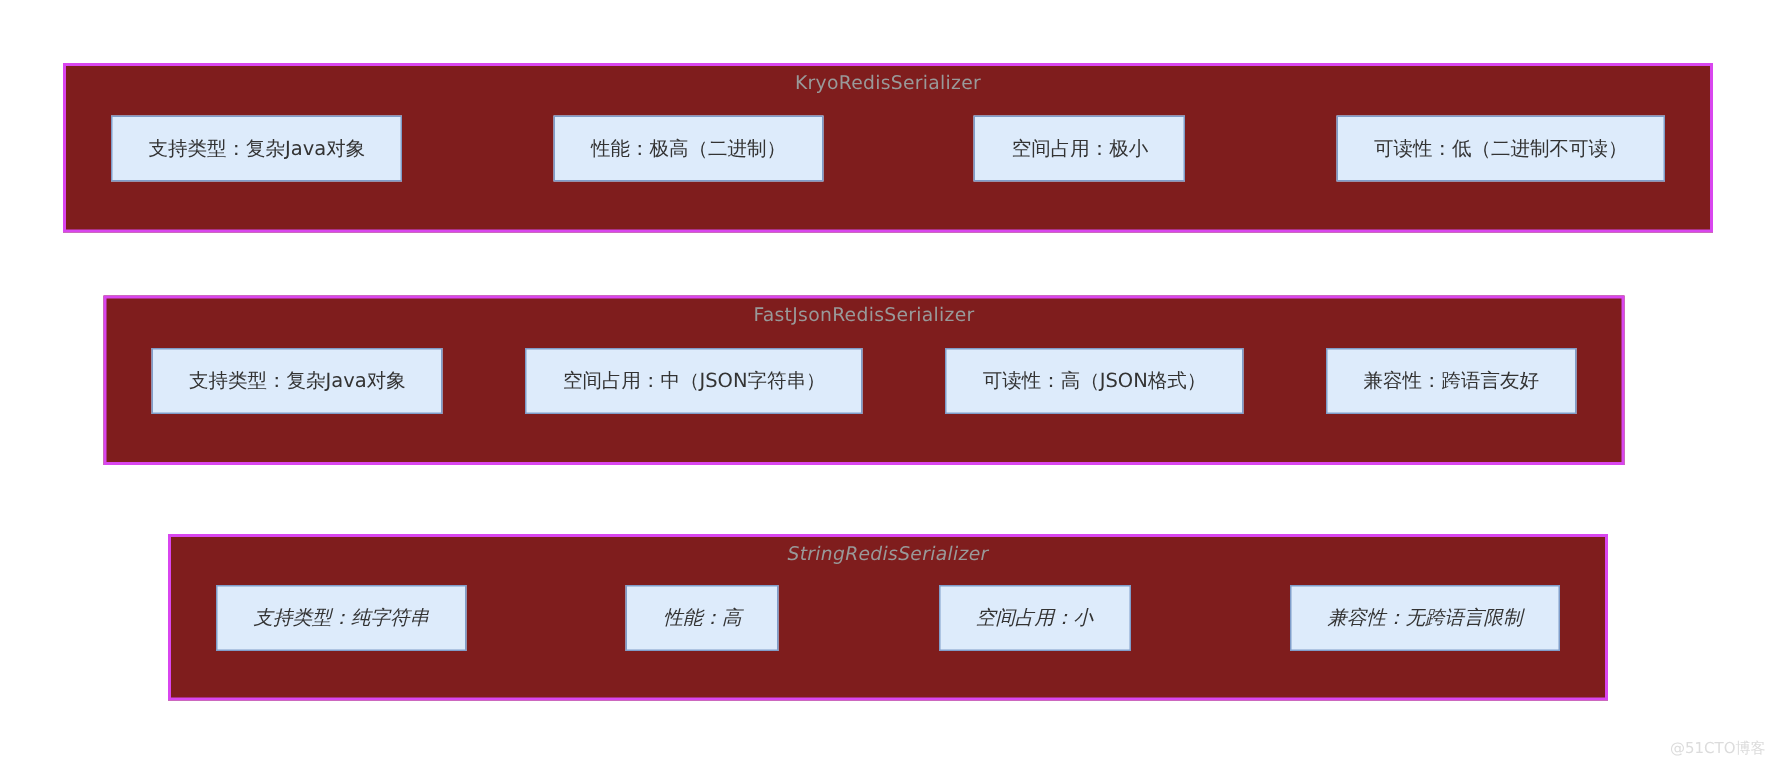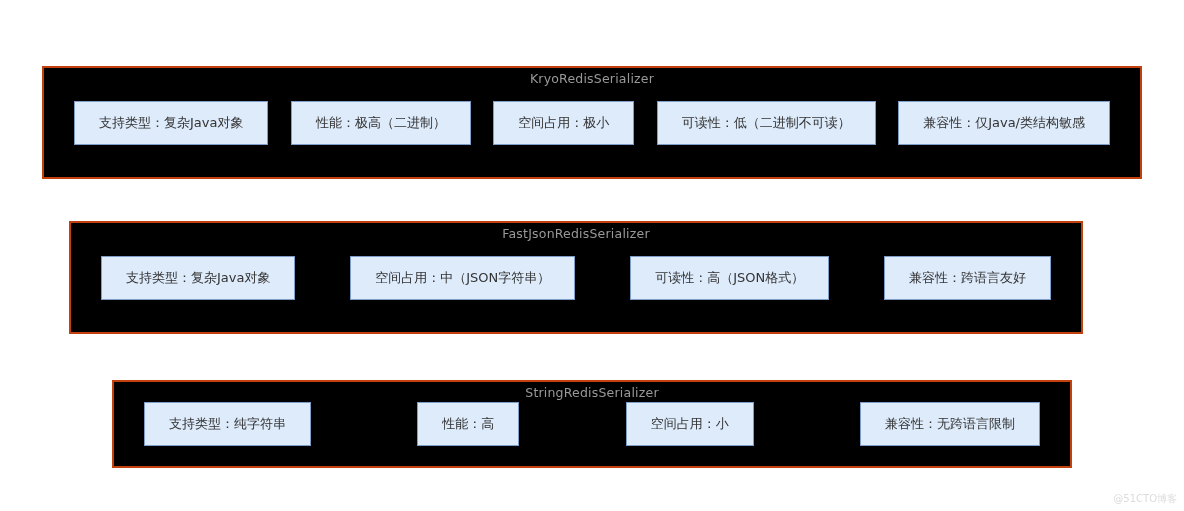"KryoRedisSerializer" .group { background: #000000 -> #7f1d1d; border: 2px solid #c2410c -> 2px solid #d946ef; margin-top: 24px -> none }
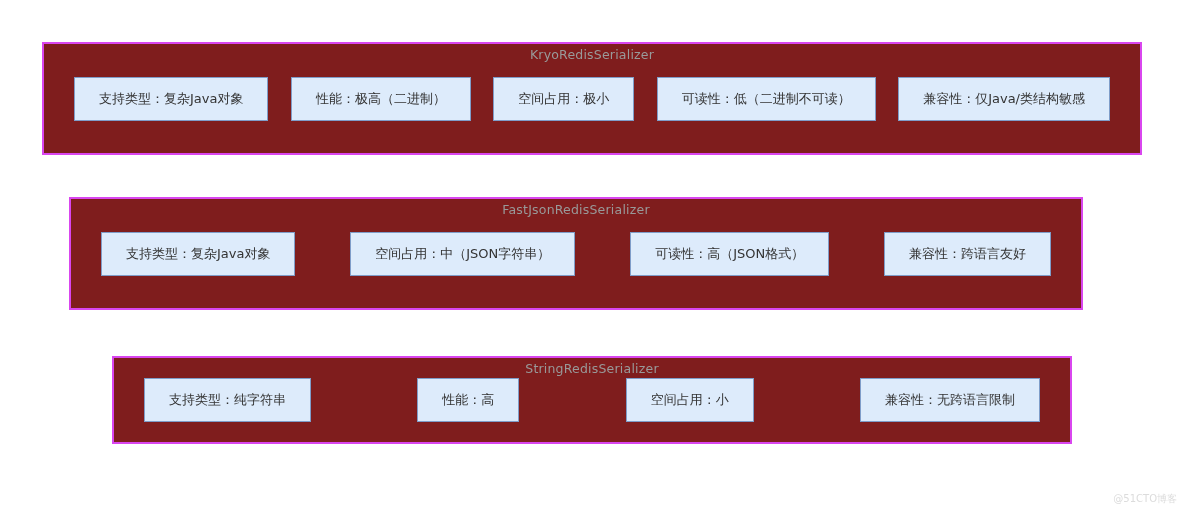"兼容性：仅Java/类结构敏感" div.node { html: <div>兼容性：仅Java/类结构敏感</div> -> none }
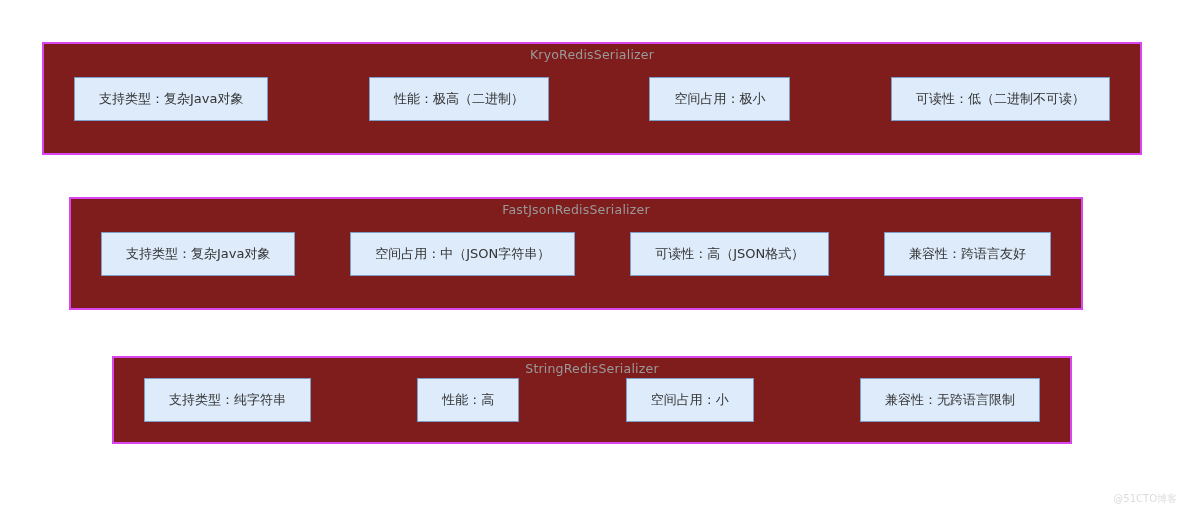"StringRedisSerializer" .group-3 { font-style: none -> italic; height: 88px -> 111px }
